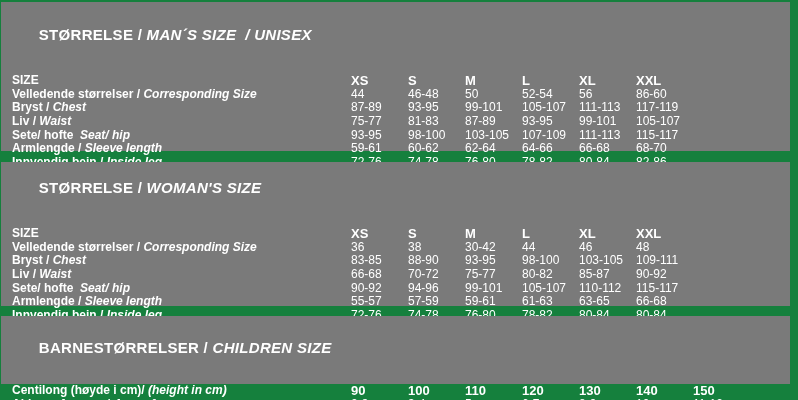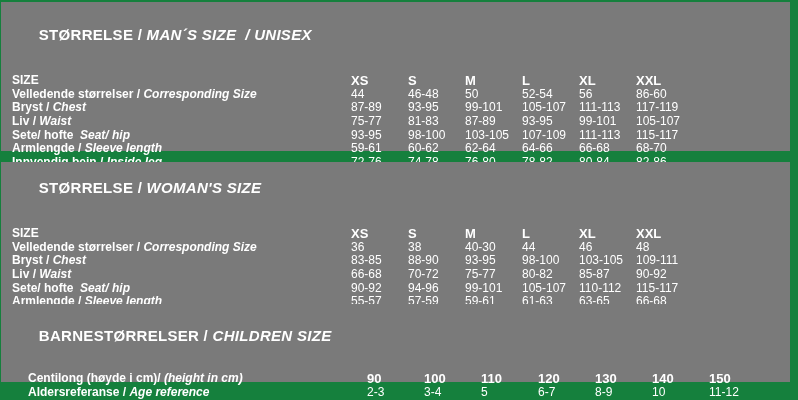"40-30" span.tcell { text: 40-30 -> 30-42 }
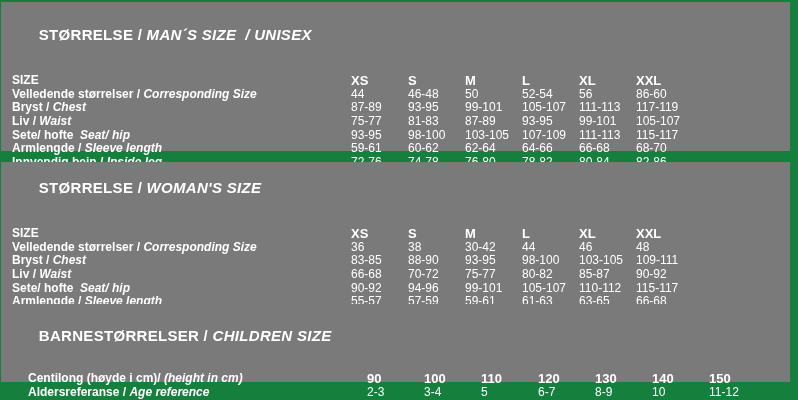"BARNESTØRRELSER / CHILDREN SIZE" #panel-children { height: 78px -> 68px; top: 304px -> 316px }
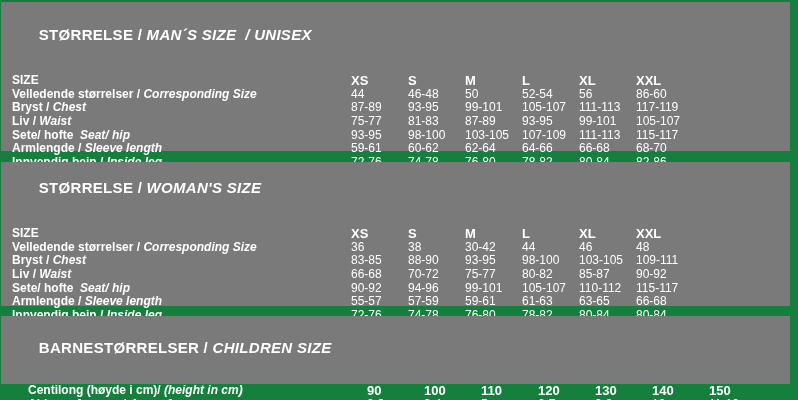"Centilong (høyde i cm)/ (height" .cols-7 .trow { margin-left: 16px -> none }
